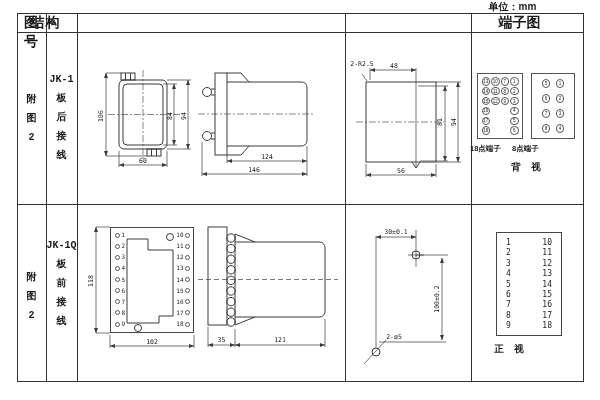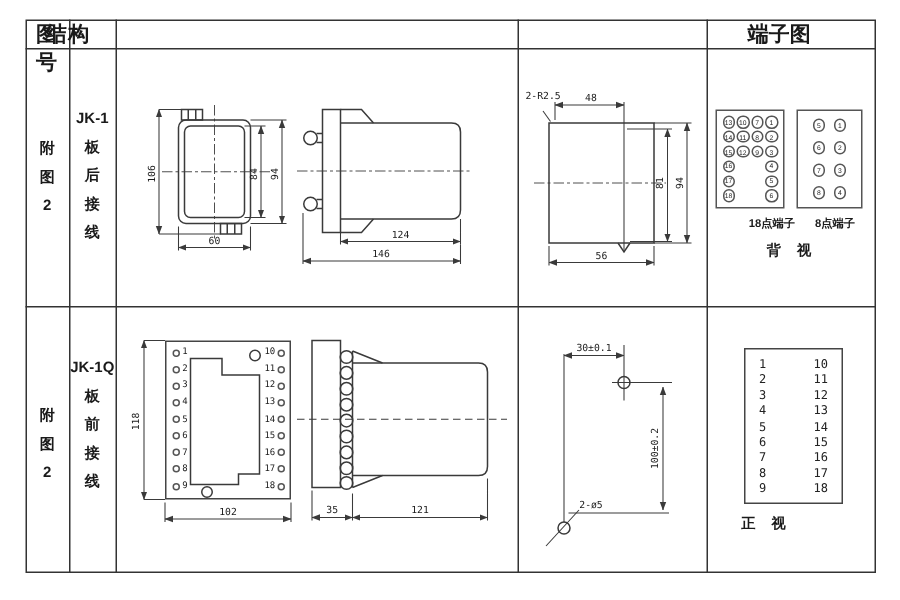"单位：mm" div.unit { html: none -> <div>单位：mm</div> }
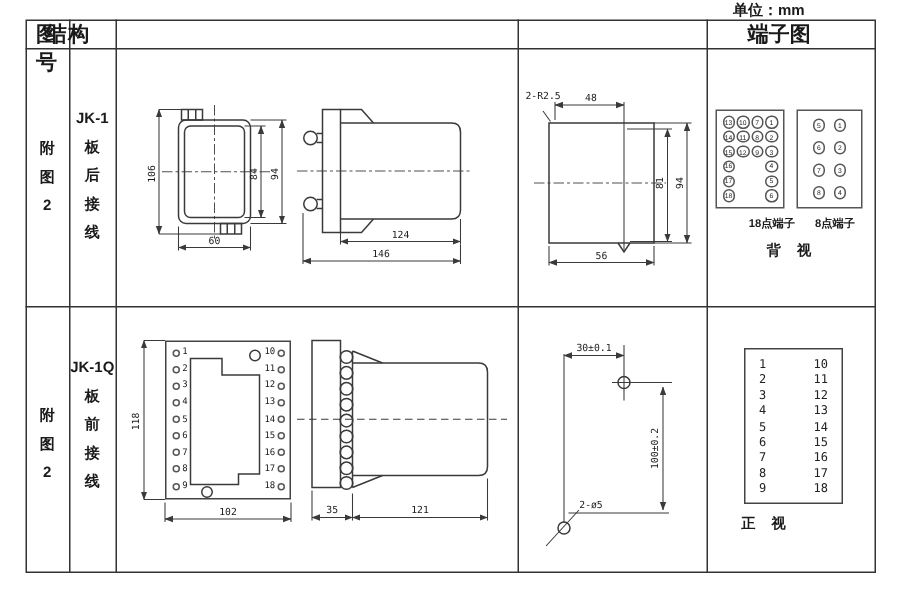"JK-1" .vt span { font-family: none -> Liberation Mono, monospace }
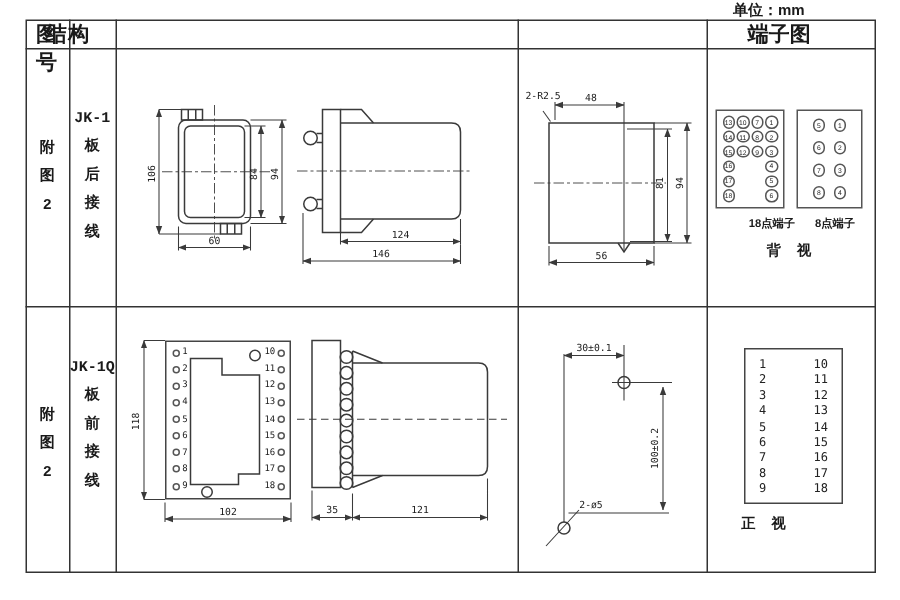"18点端子" .cap { text-align: right -> left }
